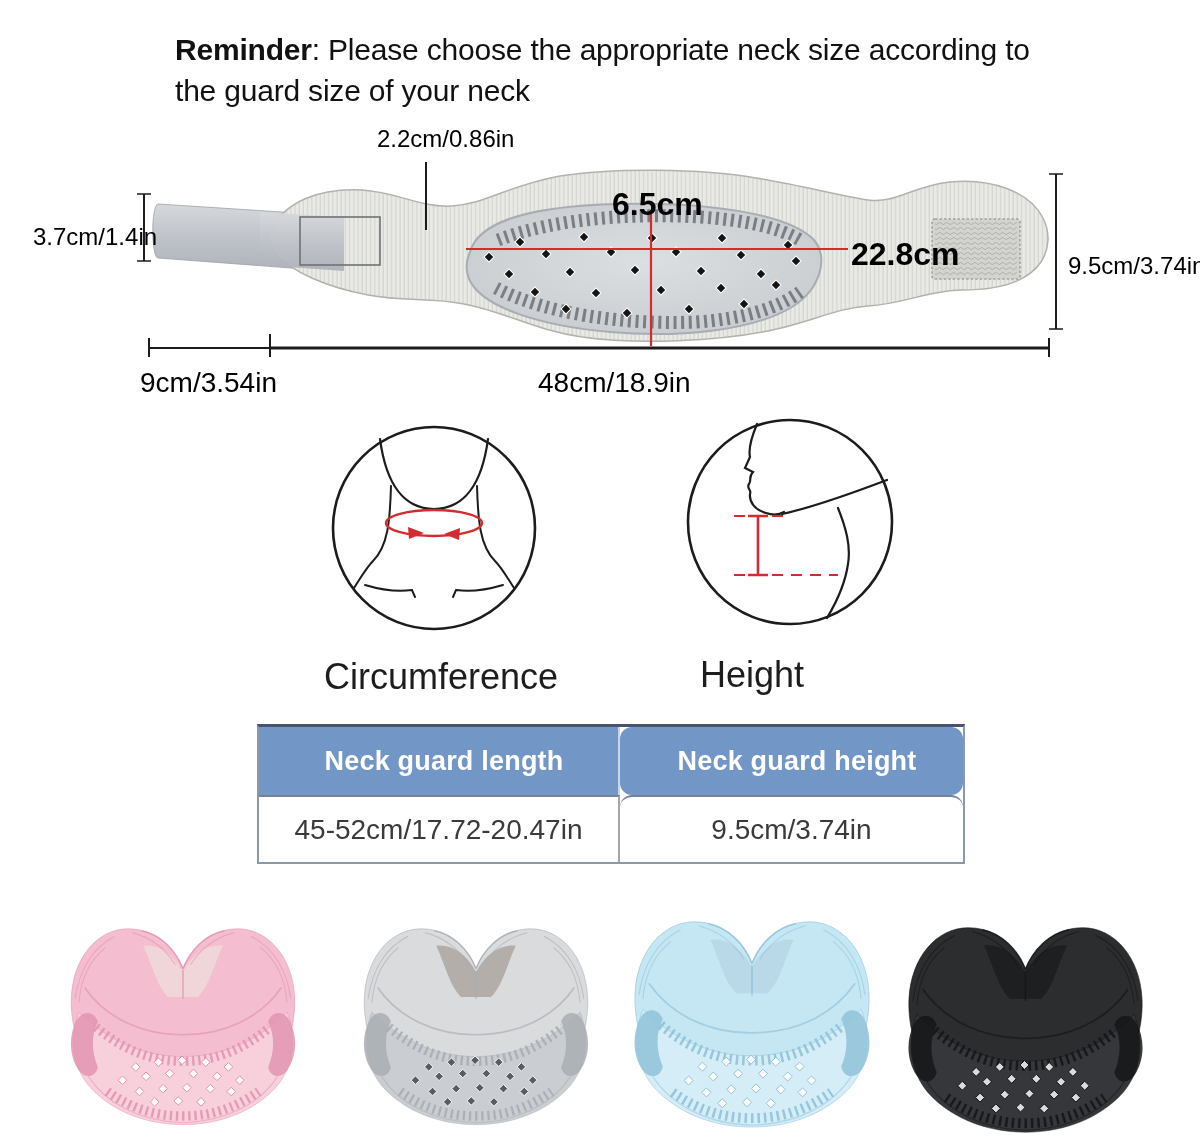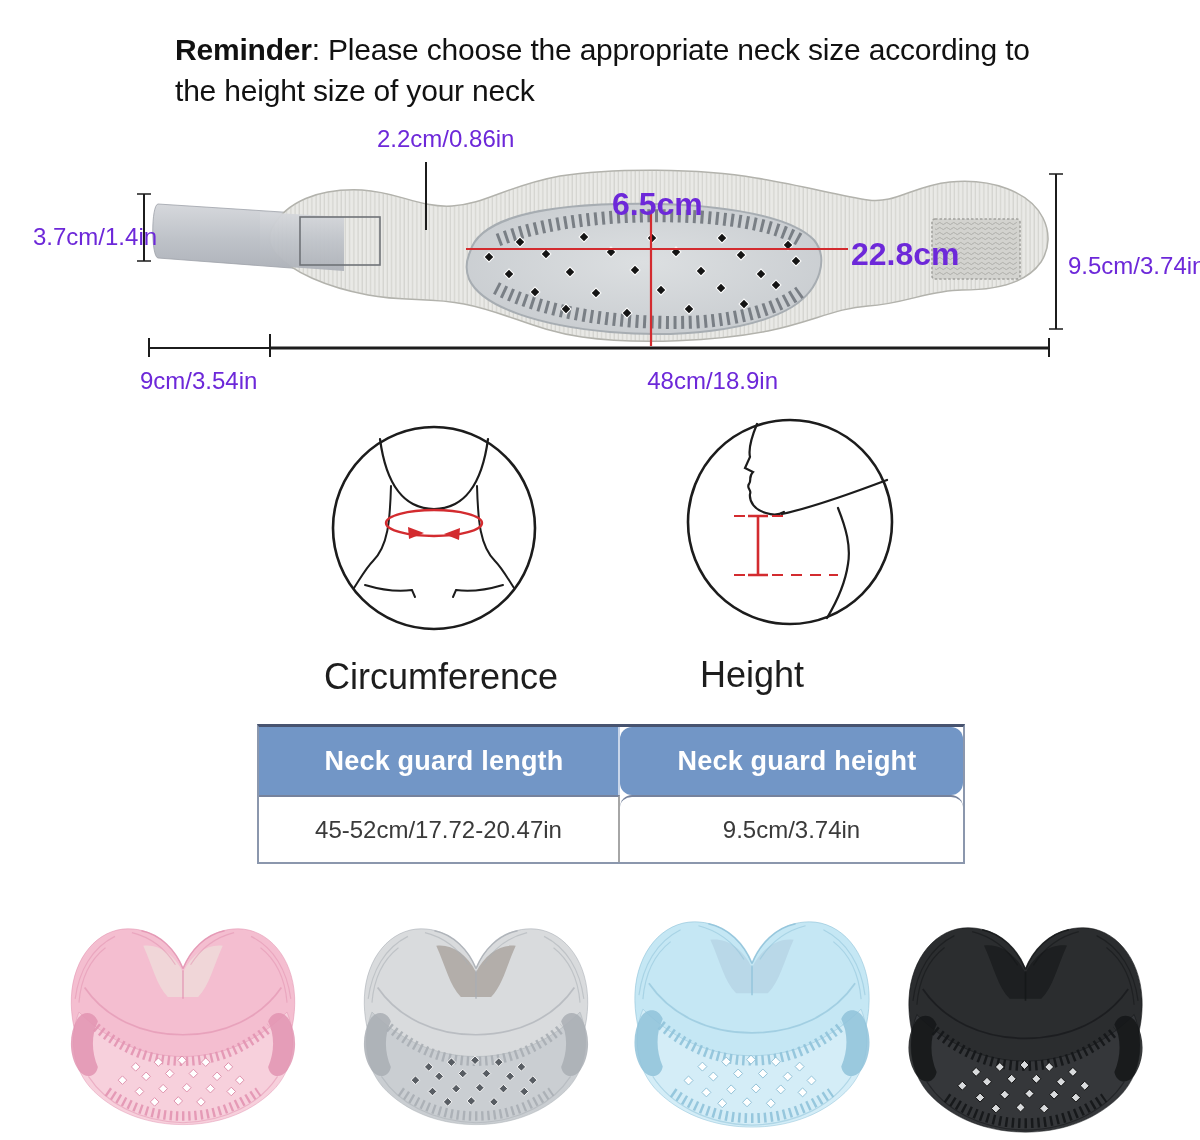"the height size of your" span { text: height -> guard }
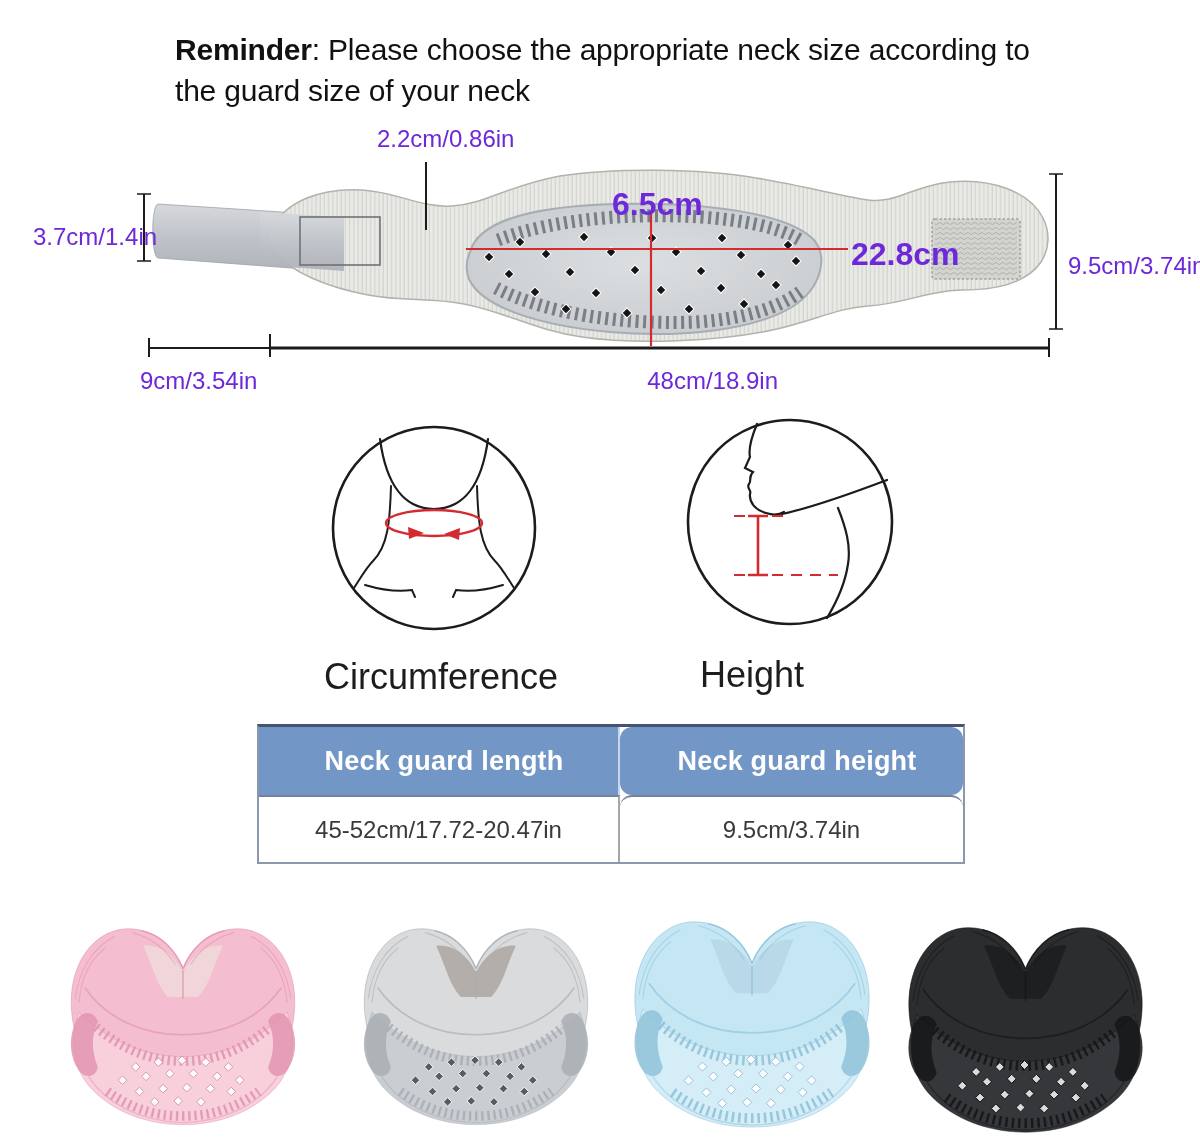"2.2cm/0.86in" .dim { color: #6d28d9 -> #000000 }
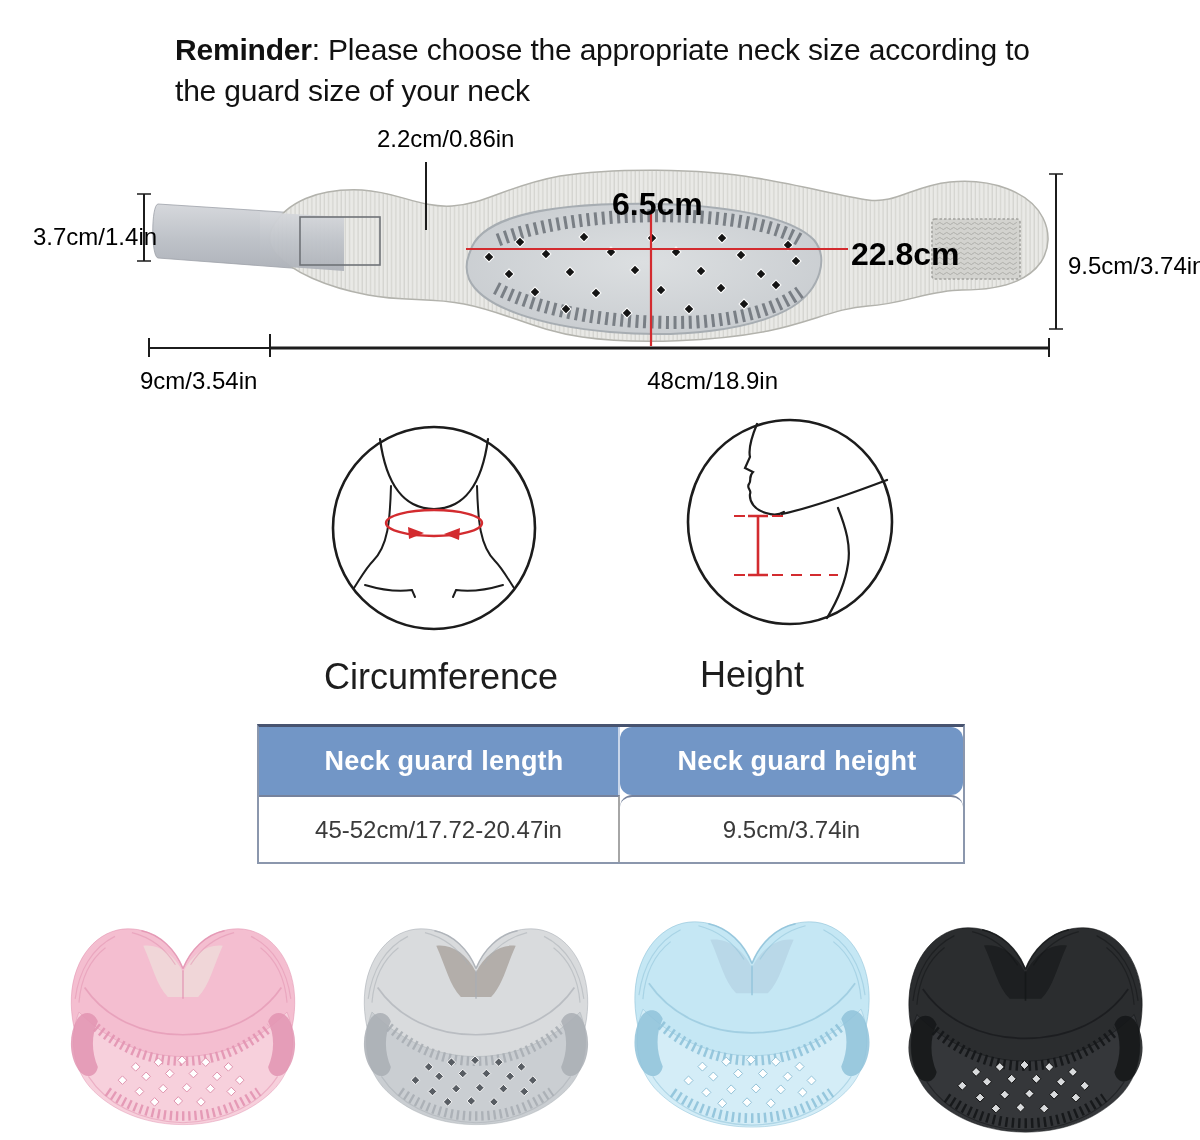"9cm/3.54in" .dim.big { font-size: 24px -> 28px }
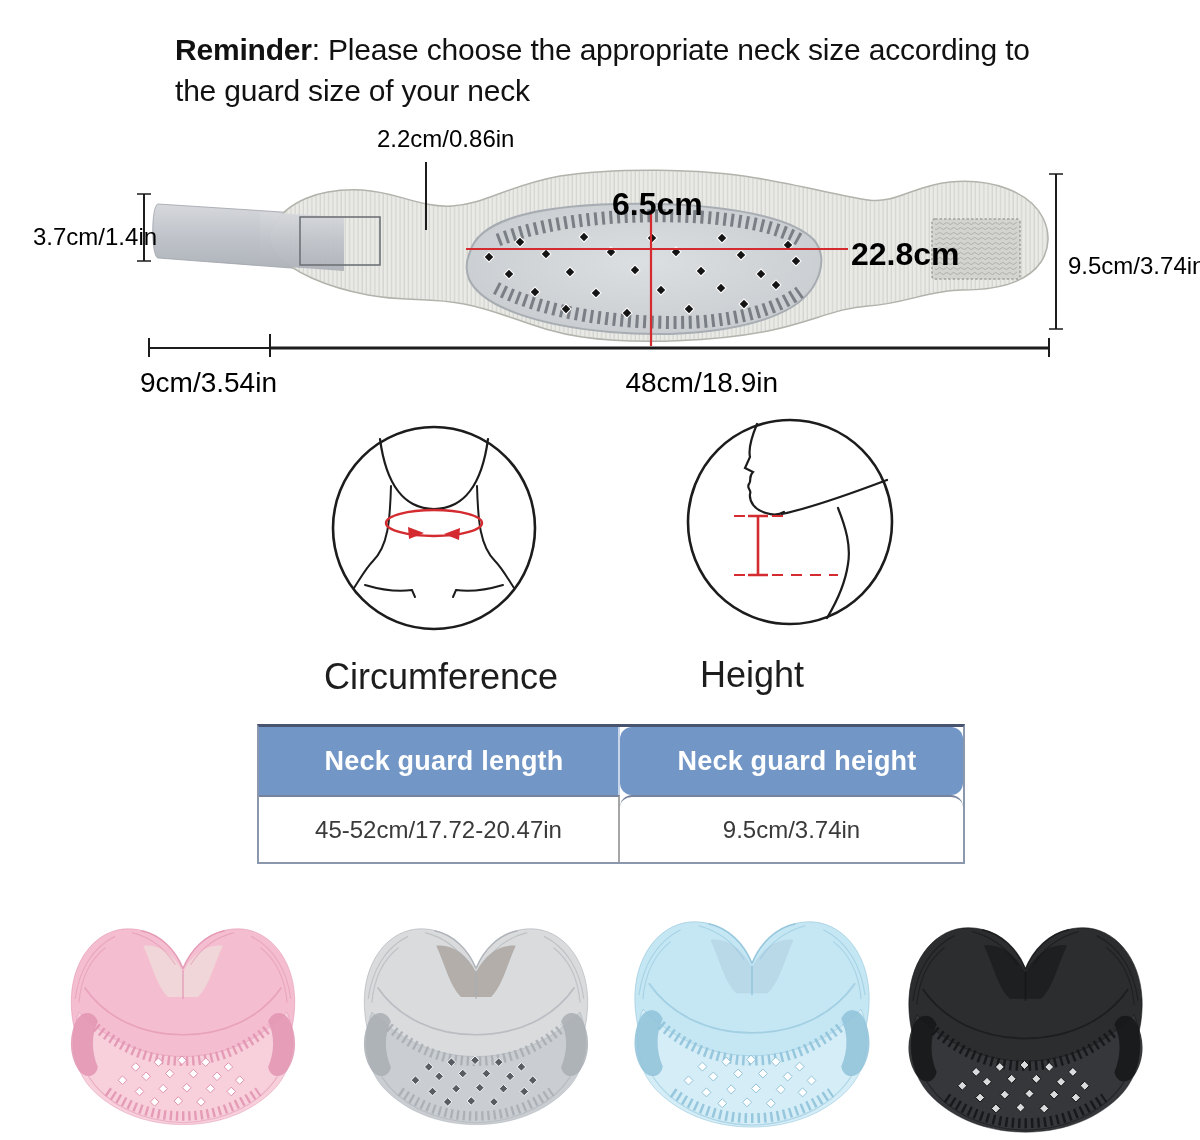"48cm/18.9in" div.abs { text-align: right -> left }
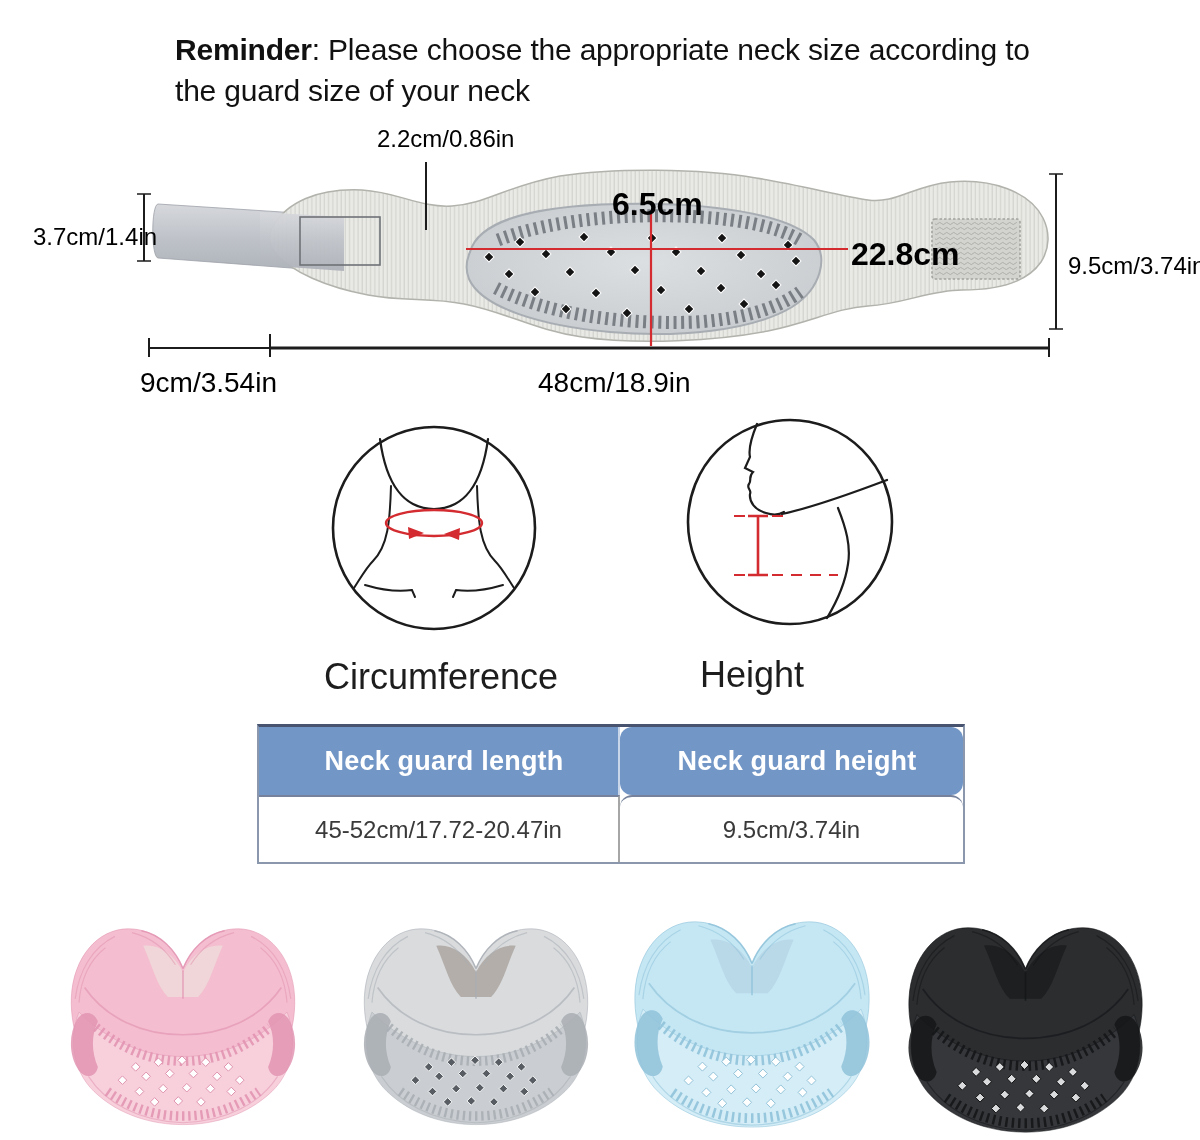"45-52cm/17.72-20.47in" .st-body .st-cell { font-size: 24px -> 28px }
